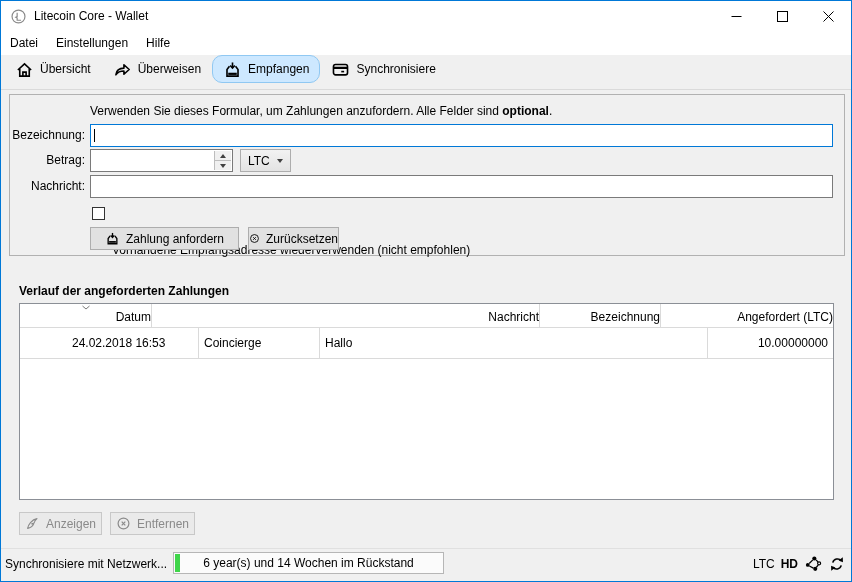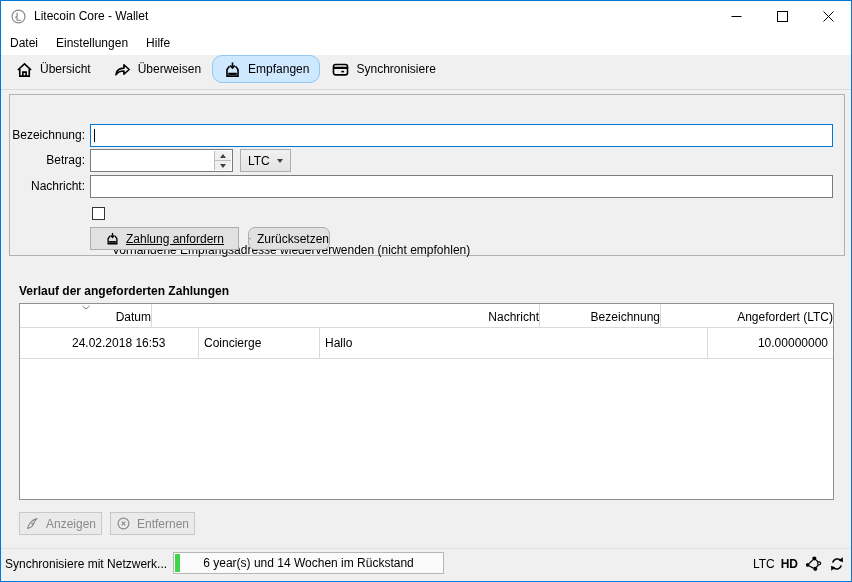"Verwenden Sie dieses Formular, um" div.instruction { html: none -> <div> <span>Verwenden Sie dieses Formular, um Zahlungen anzufordern. Alle Felder sind </span><b>optional</b><span>.</span> </div> }
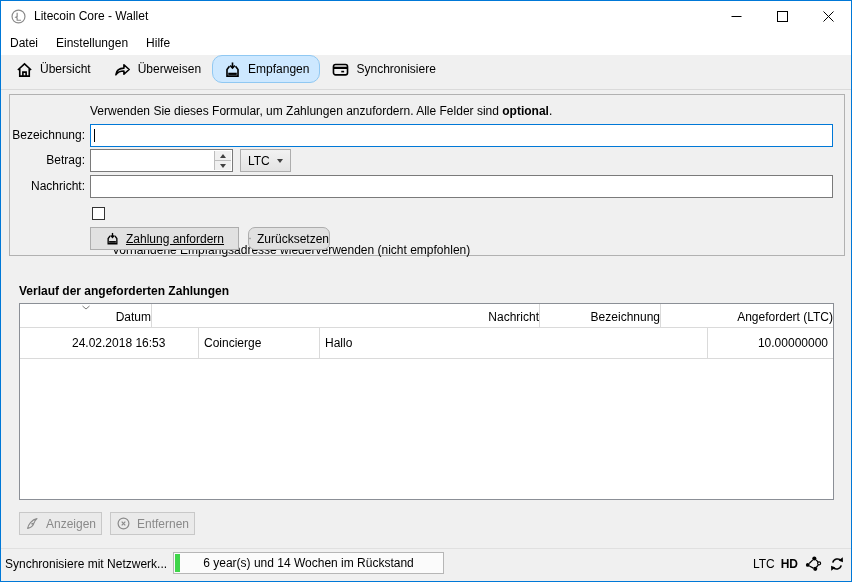"Zahlung anfordern" div.btn { text-decoration: underline -> none }
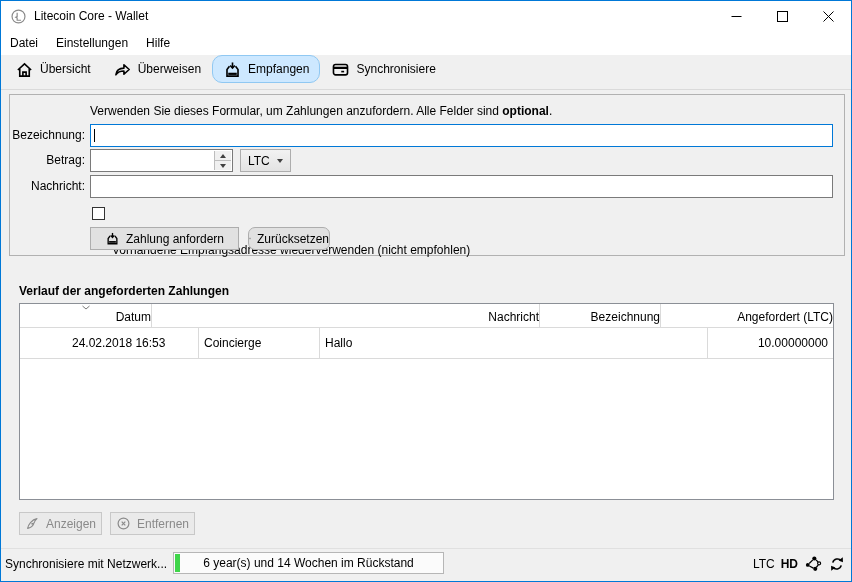"Zurücksetzen" div.btn { border-radius: 7px -> none; width: 82px -> 91px }
